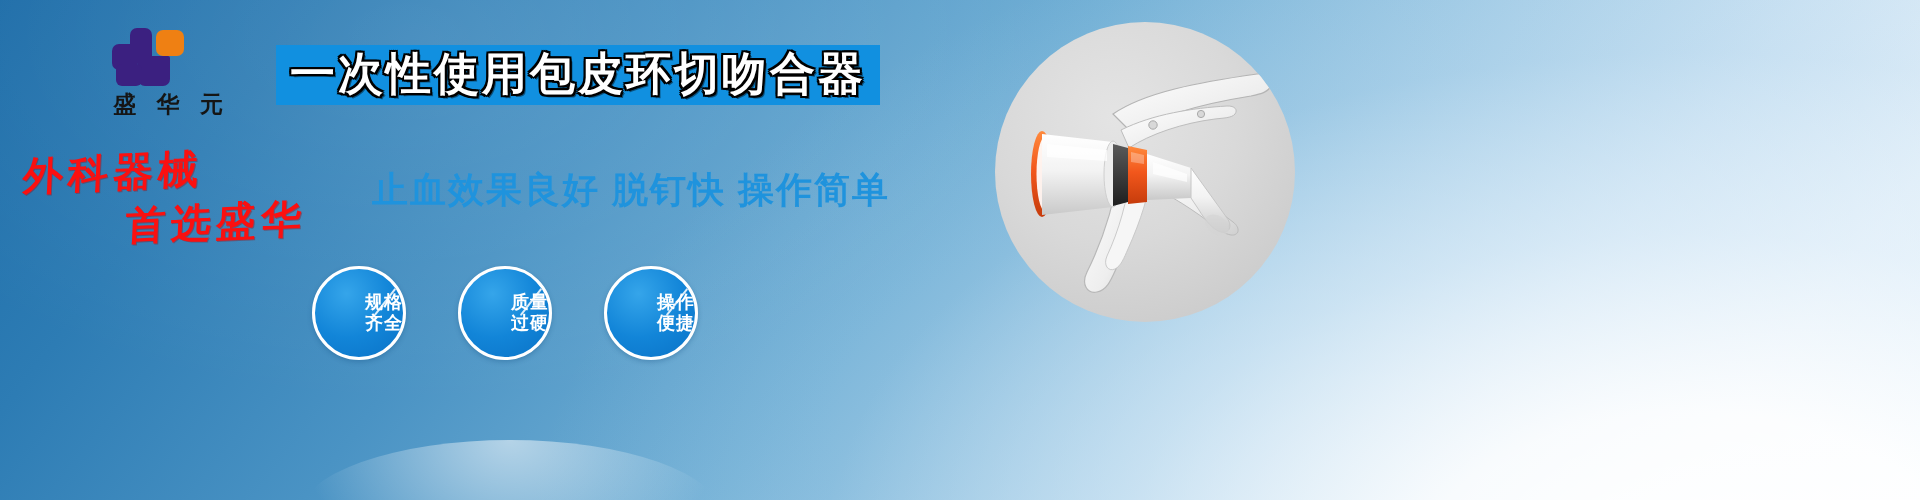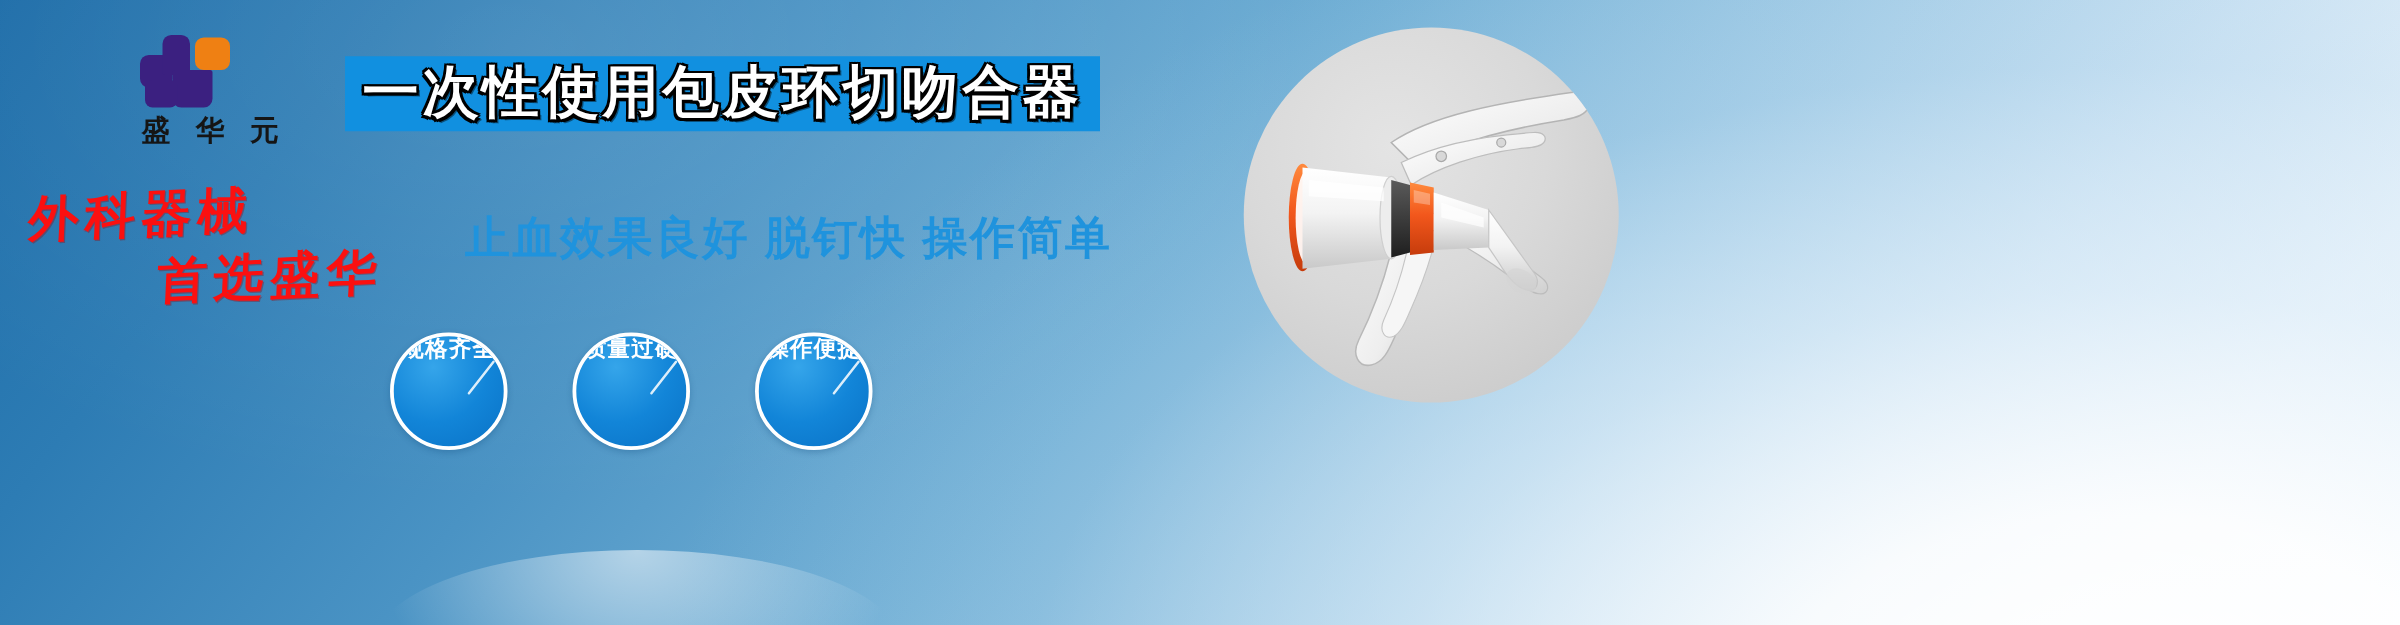"规格" .badge { align-items: flex-start -> flex-end; flex-direction: row -> column }
